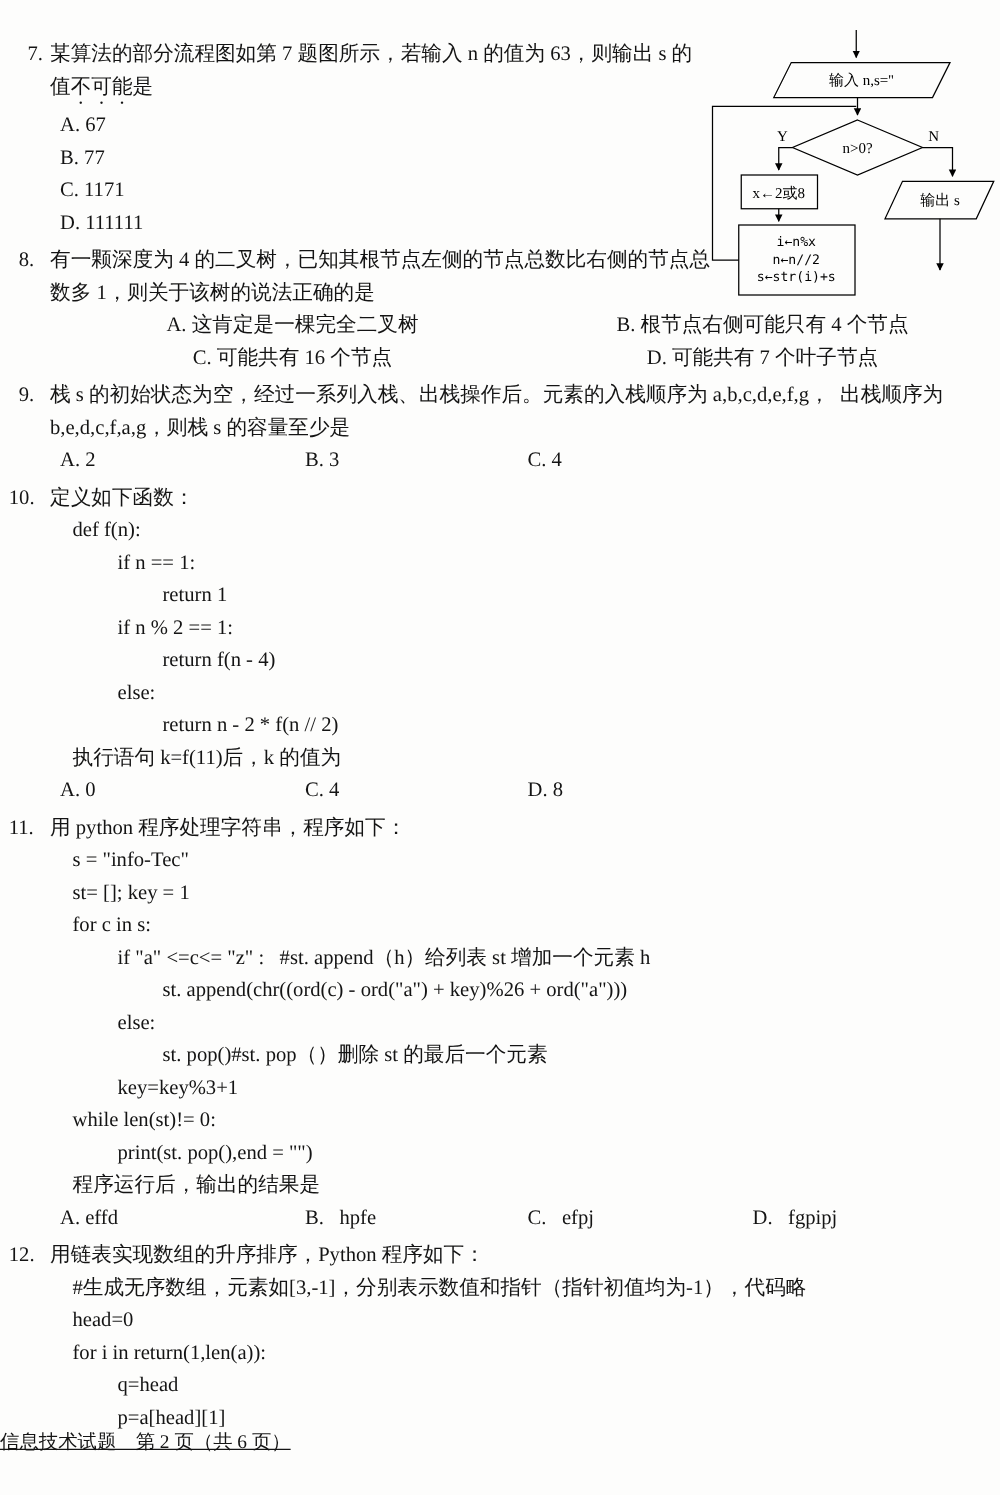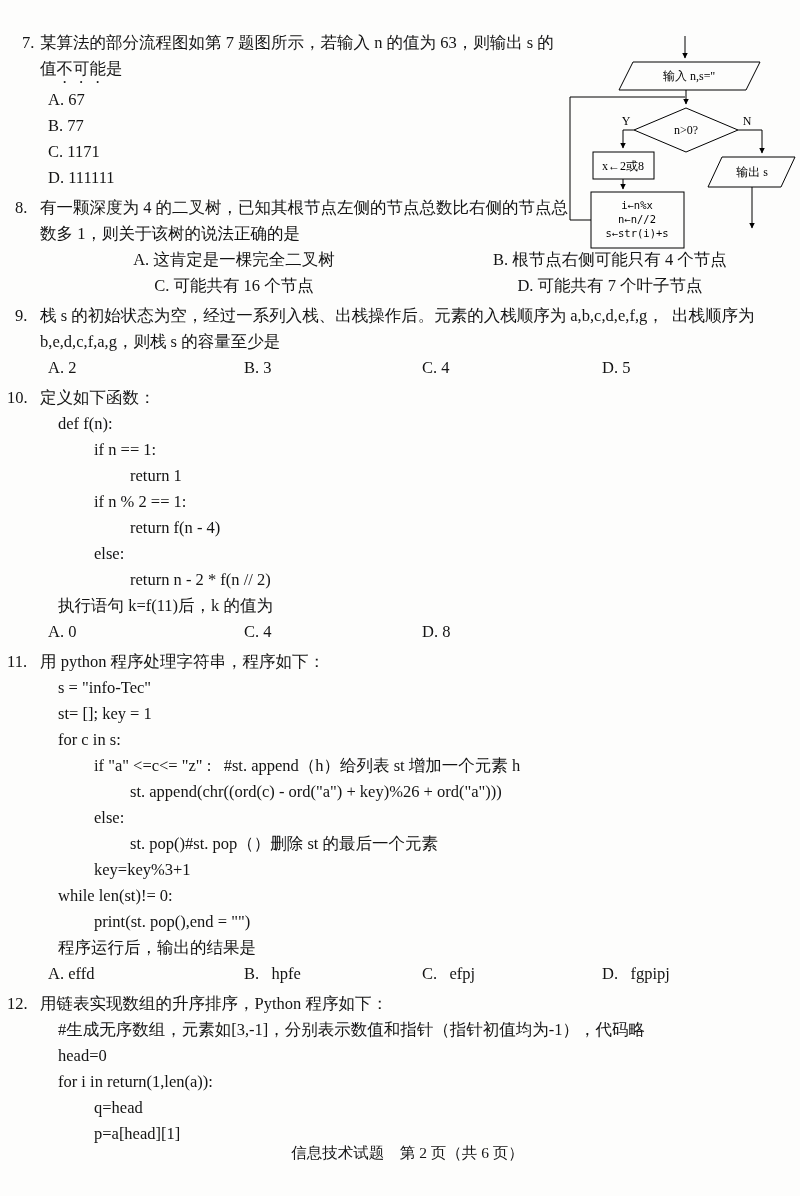"输入 n,s=''" .flowchart { top: 32px -> 20px }
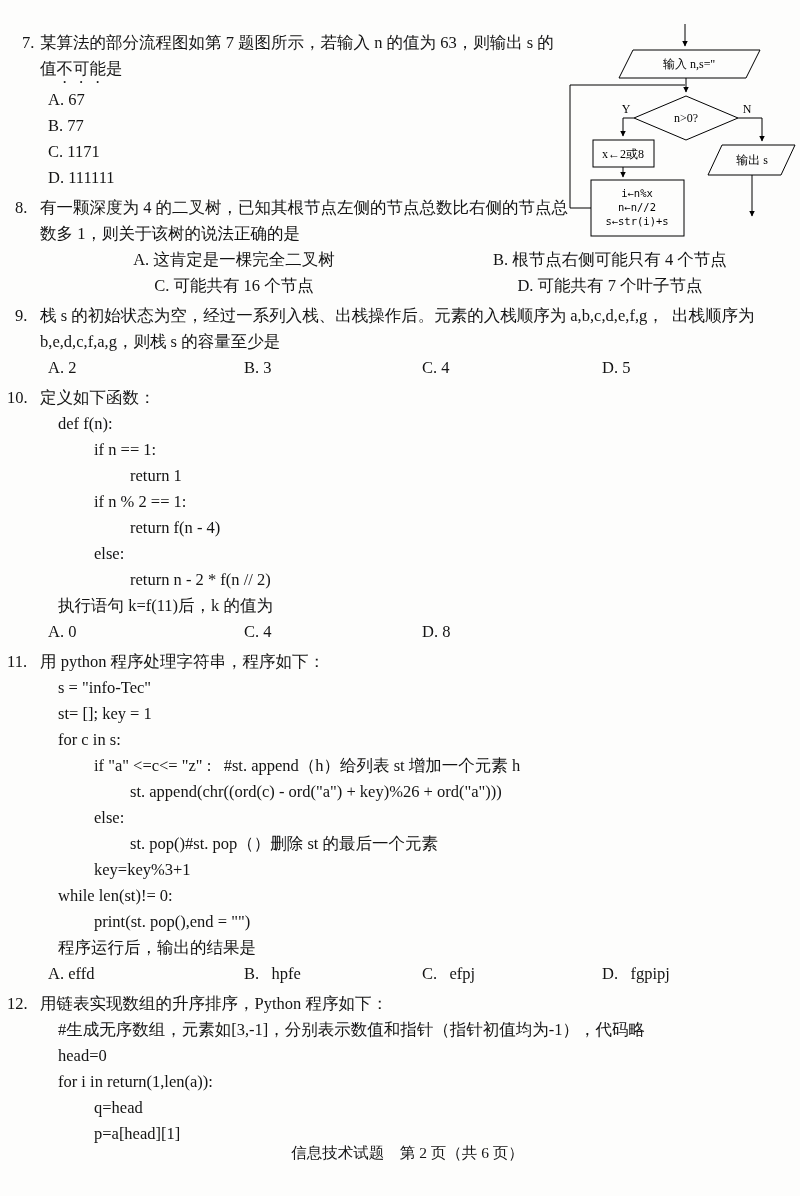"D. 5" div.opt { html: <div>D. 5</div> -> none }
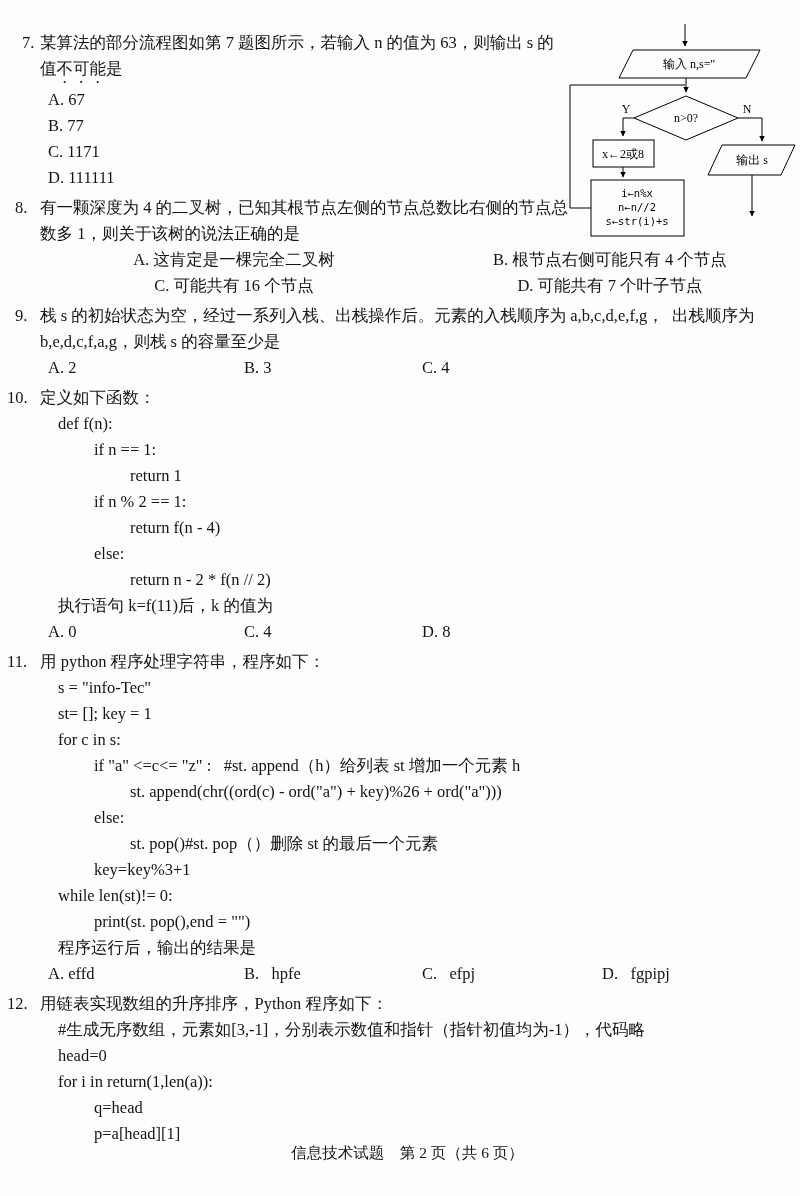"信息技术试题 第 2 页（共 6" .footer { left: 15px -> 0; text-align: center -> none; text-decoration: none -> underline }
